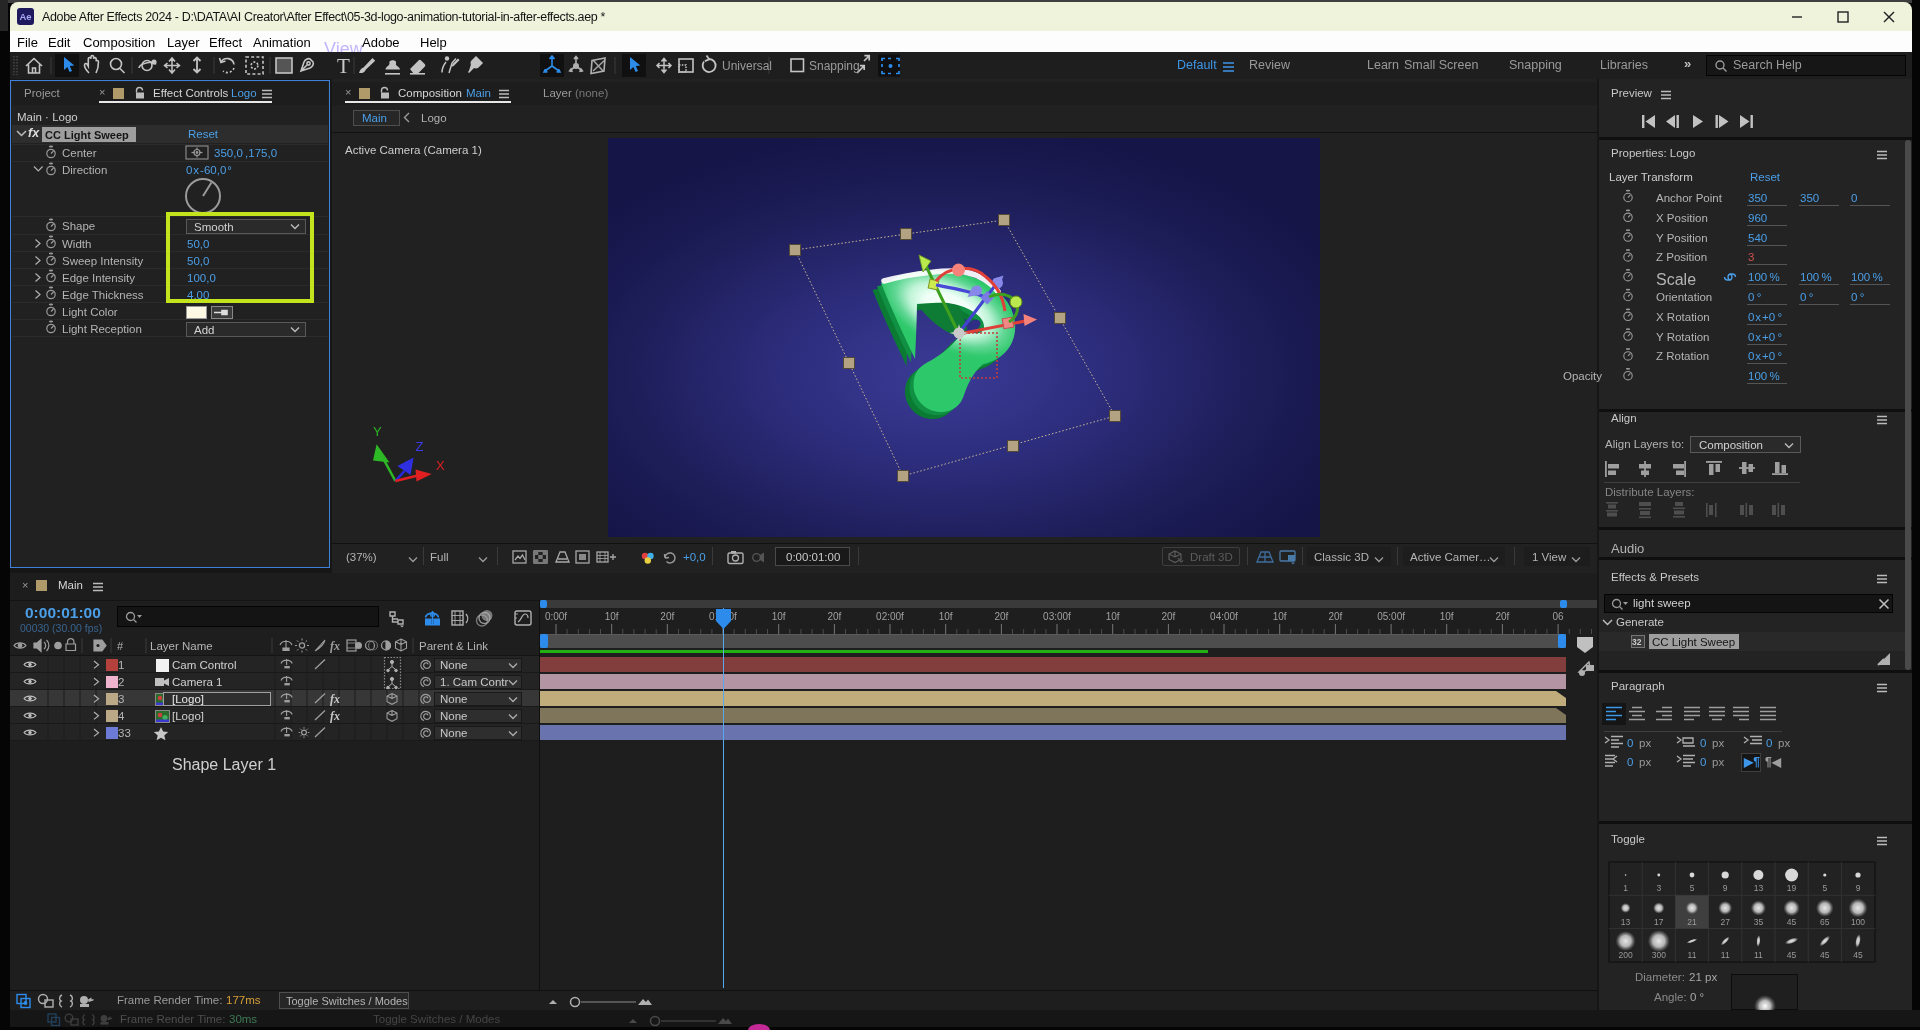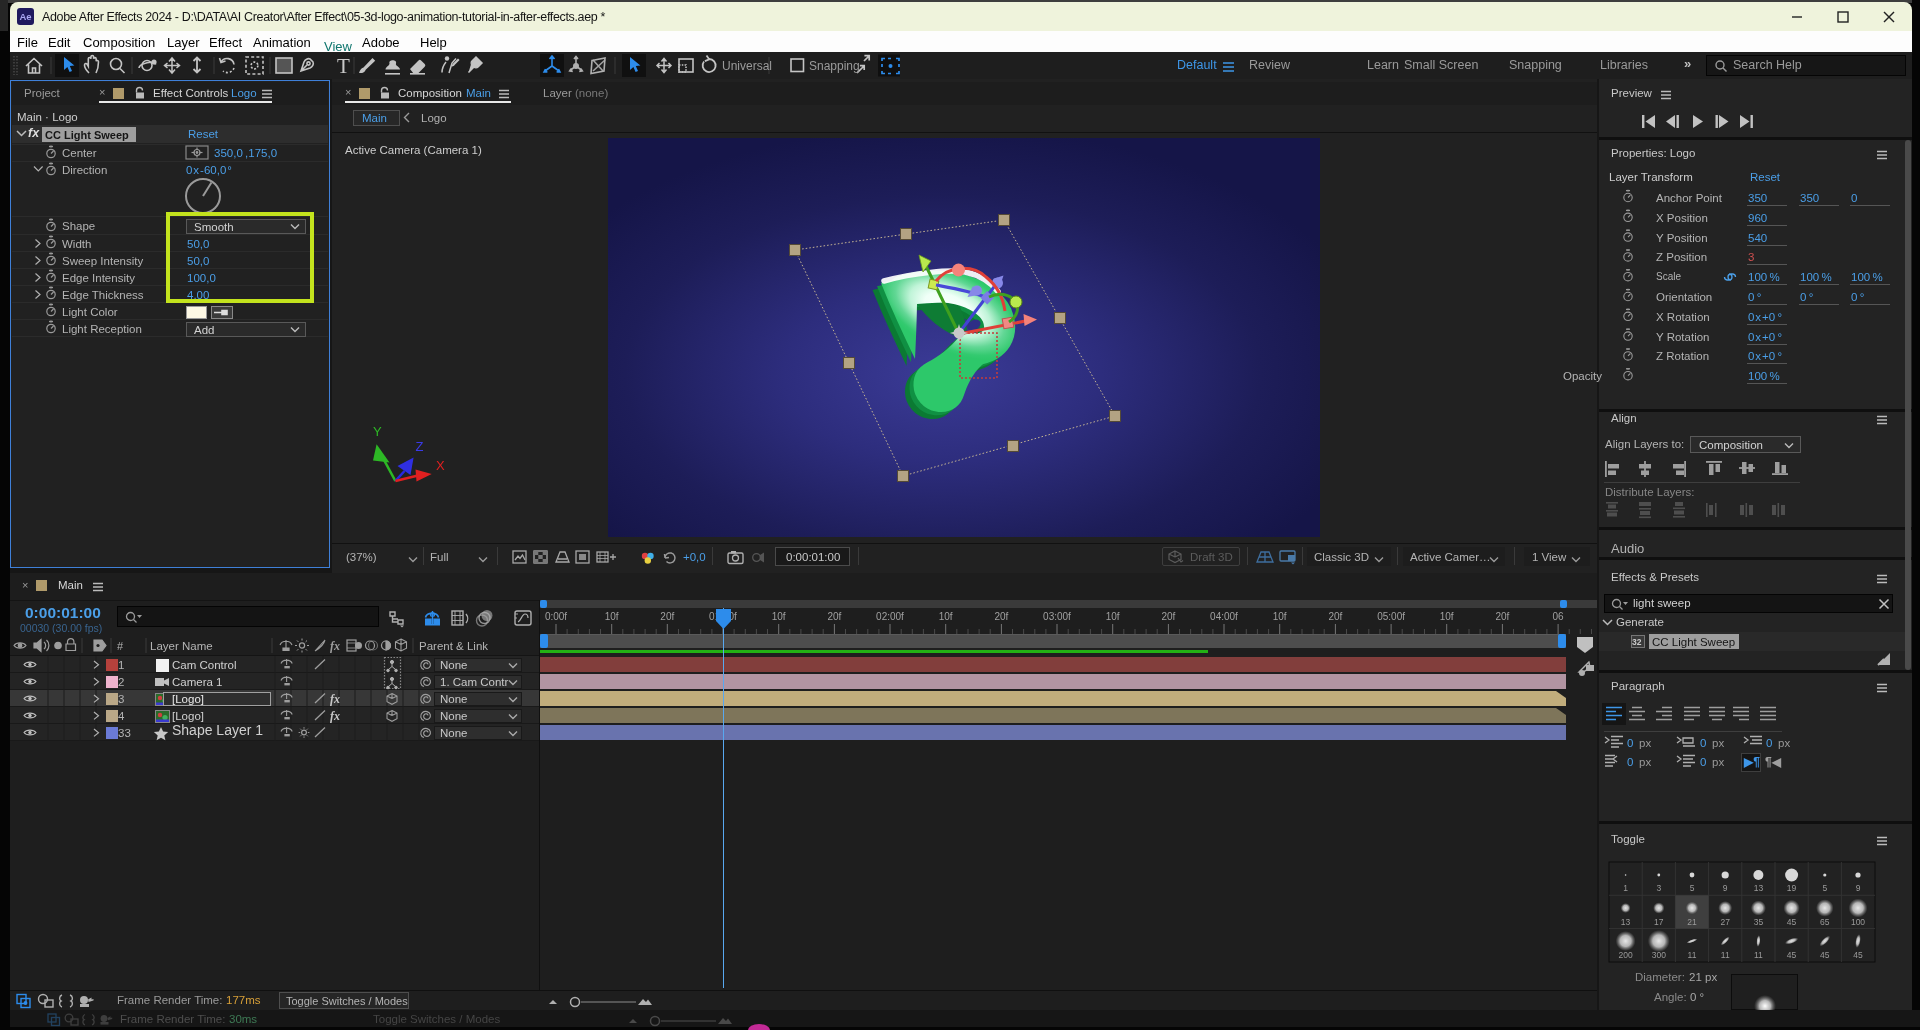"View" div.t { color: #0f766e -> #c4b5fd; font-size: 13px -> 18px }
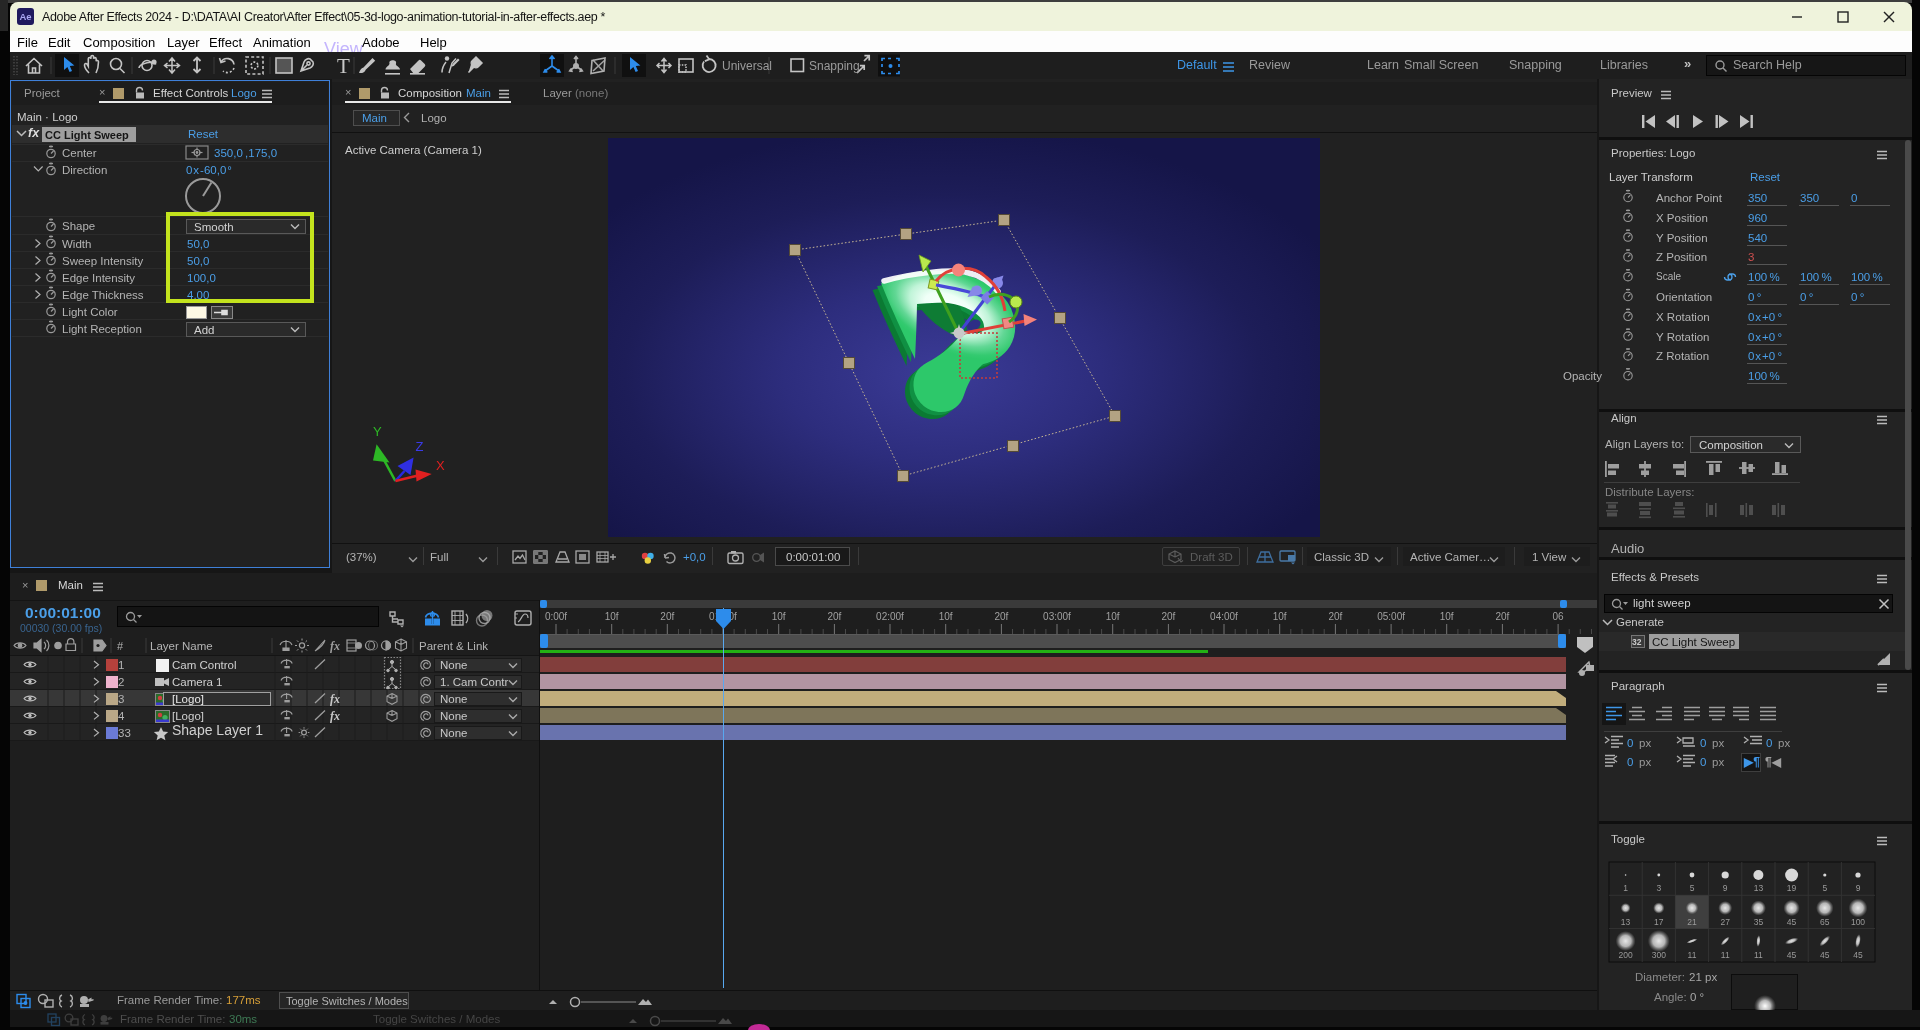"Scale" div.t { font-size: 10px -> 16px }
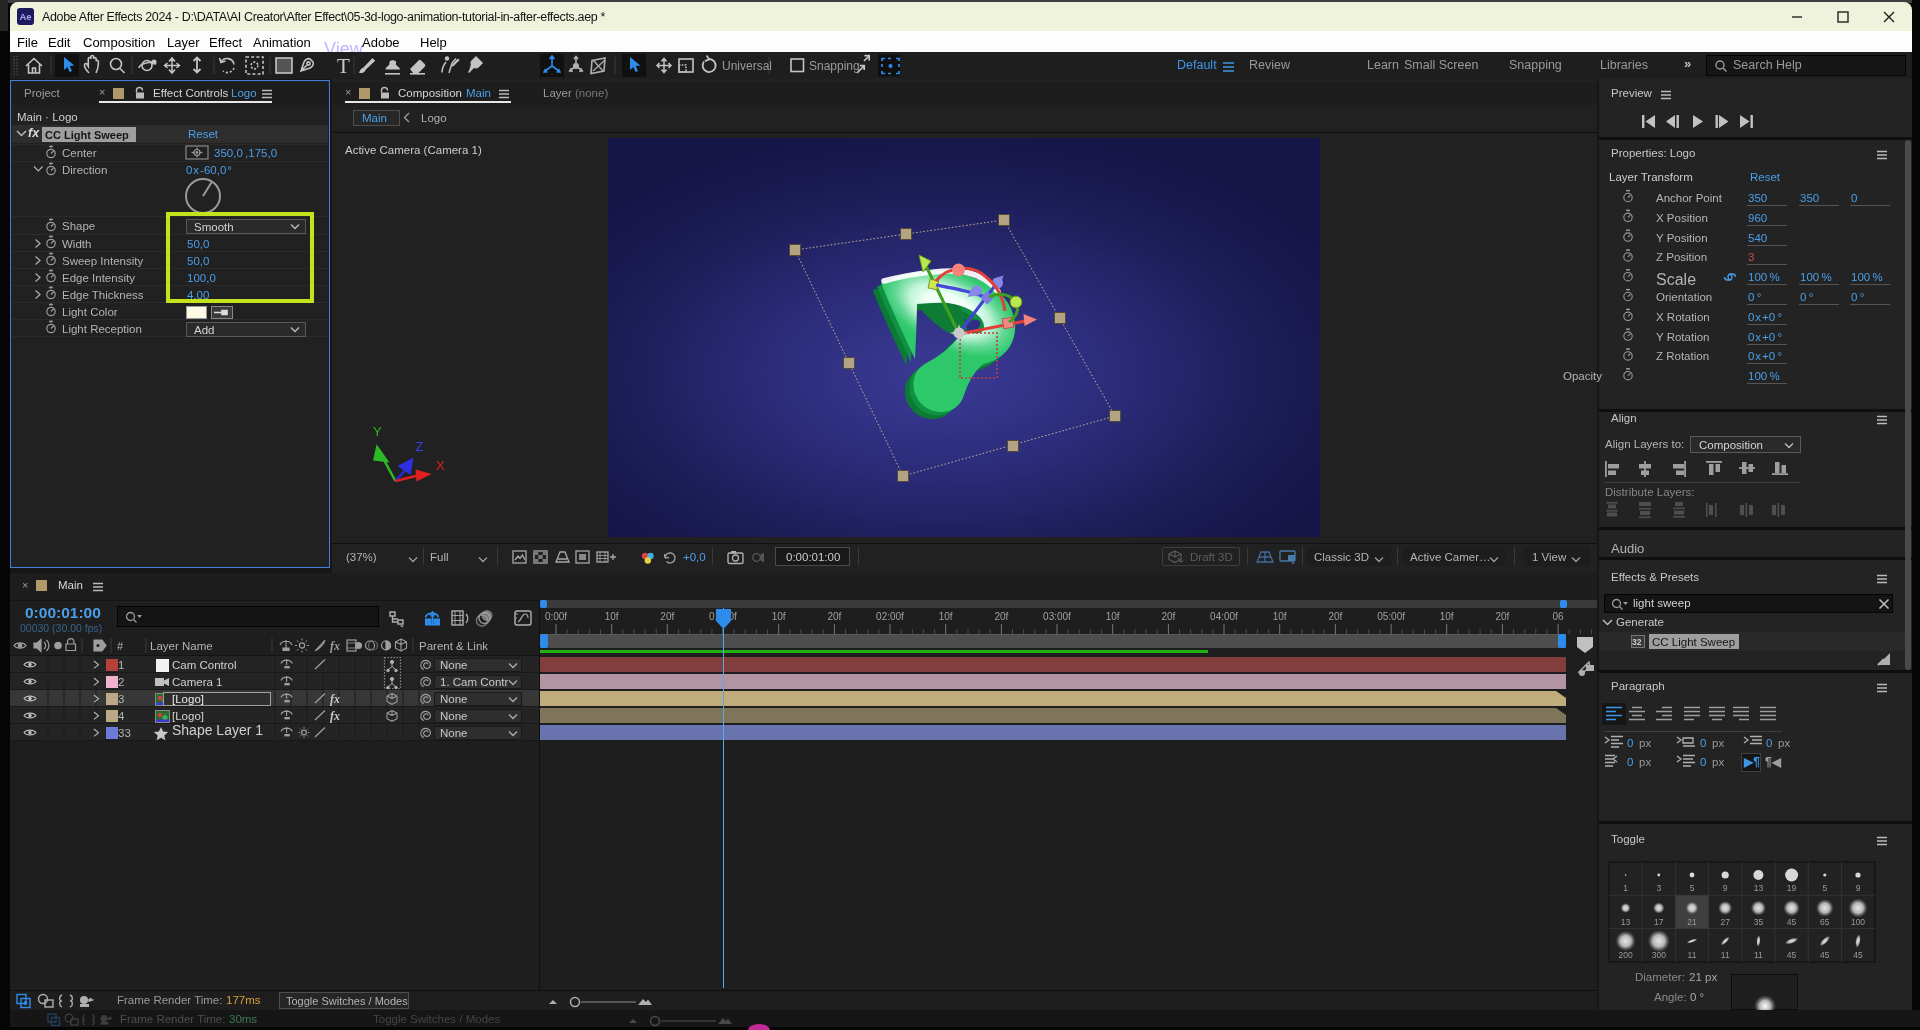"Shape Layer 1" div.t { font-size: 14px -> 16px; top: 722px -> 756px }
